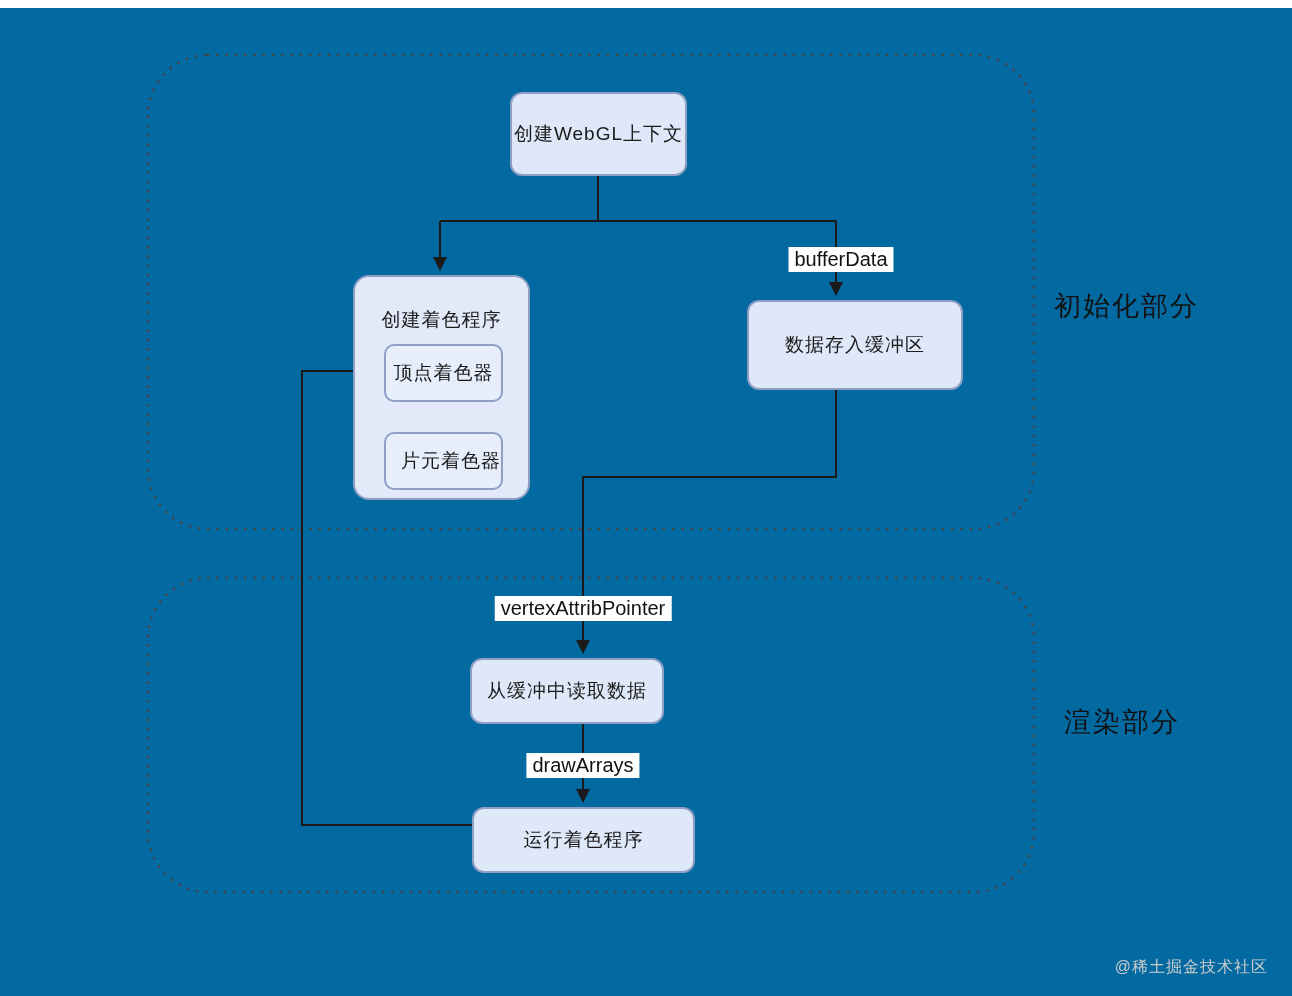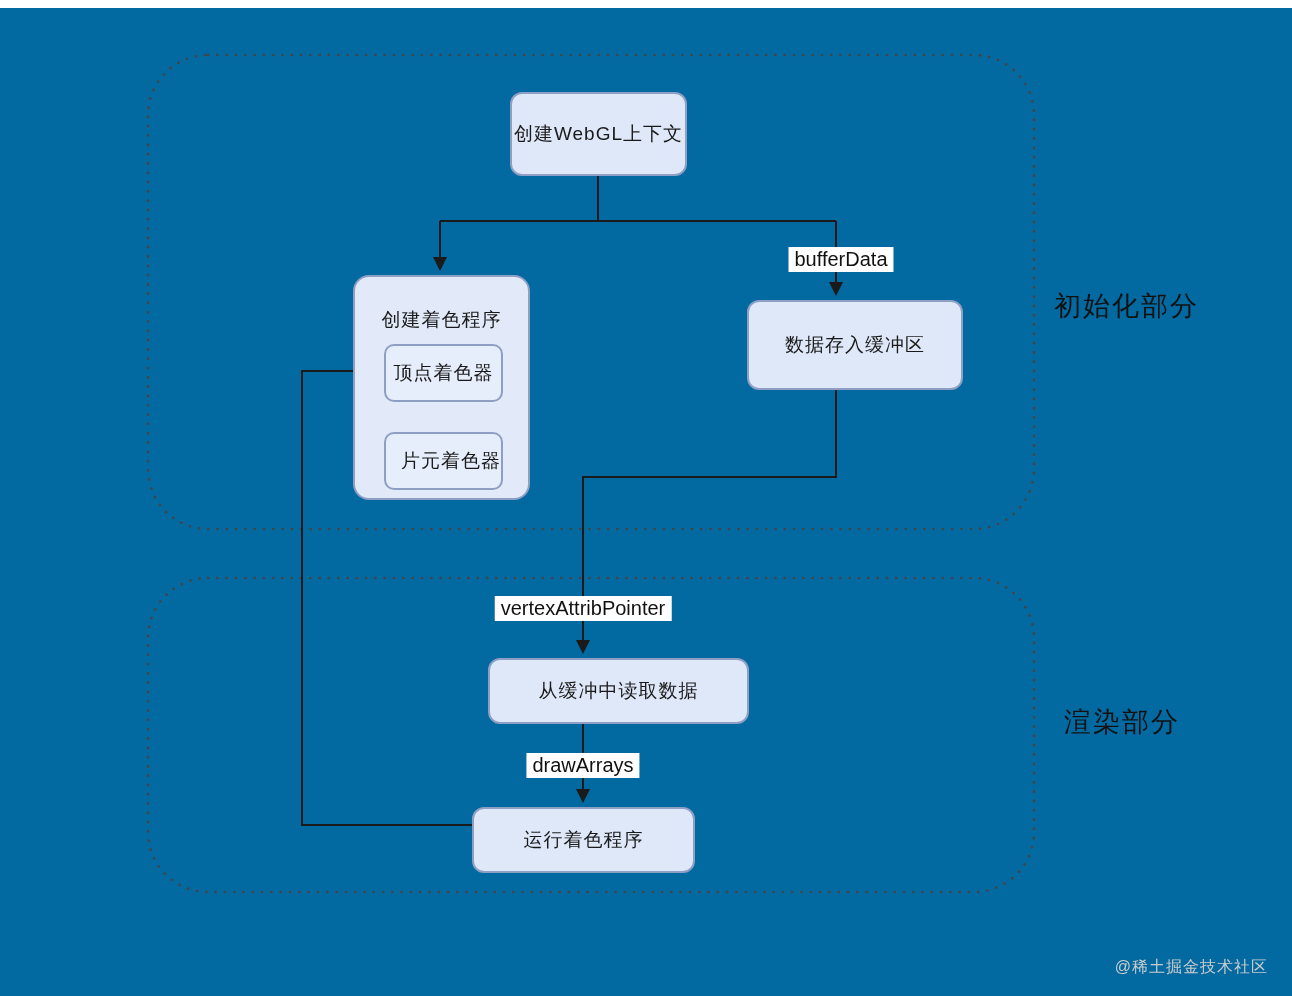"从缓冲中读取数据" div.node { left: 488px -> 470px; width: 261px -> 194px }
